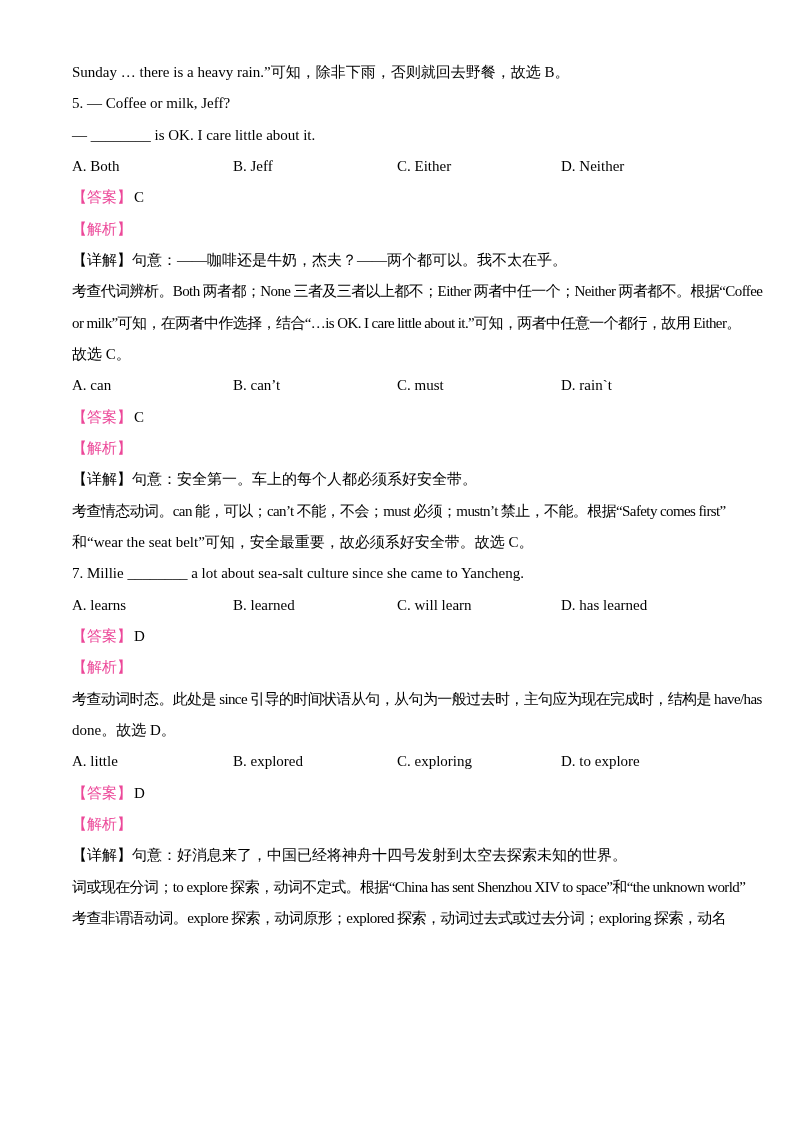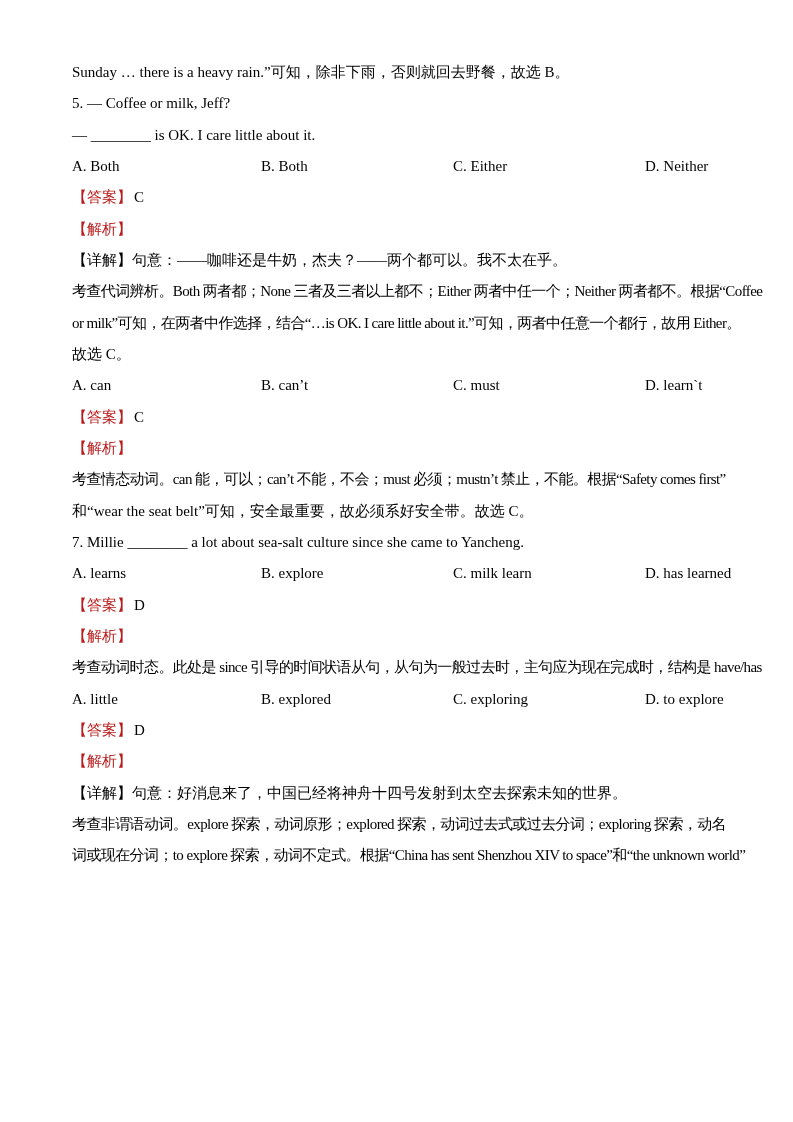"A. Both" .options { gap: 28px -> none }
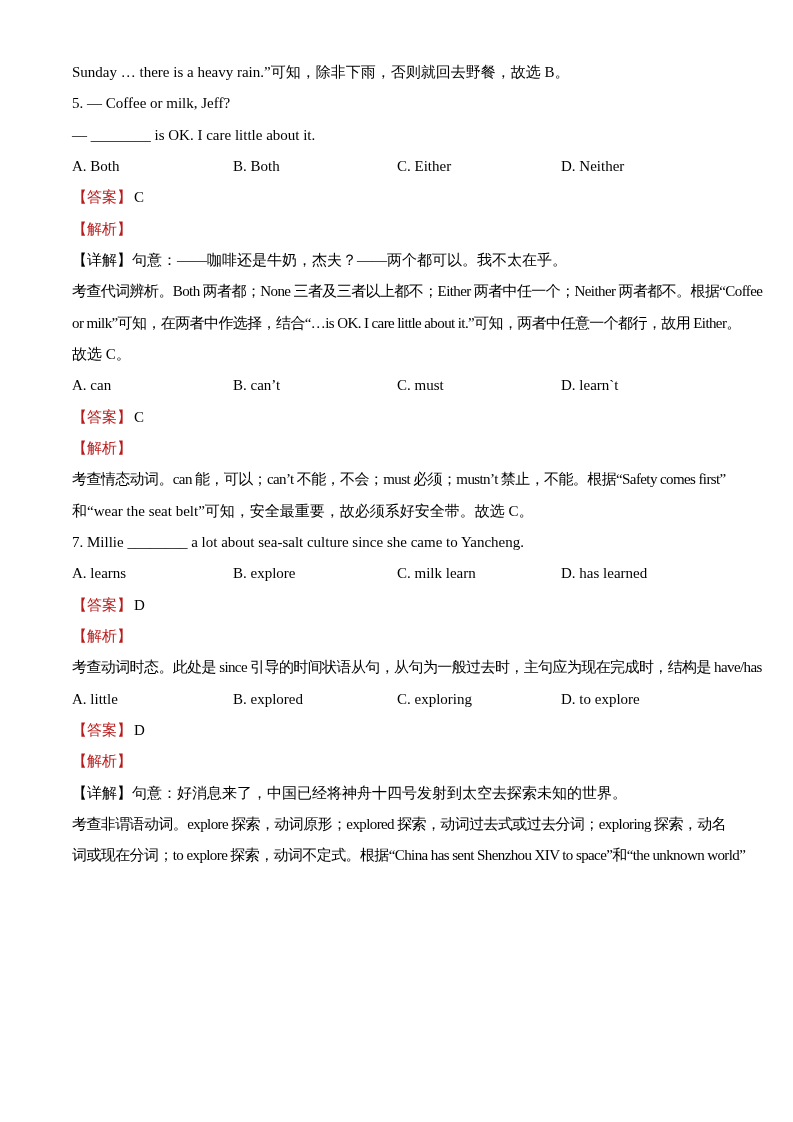"B. Both" span { text: Both -> Jeff }
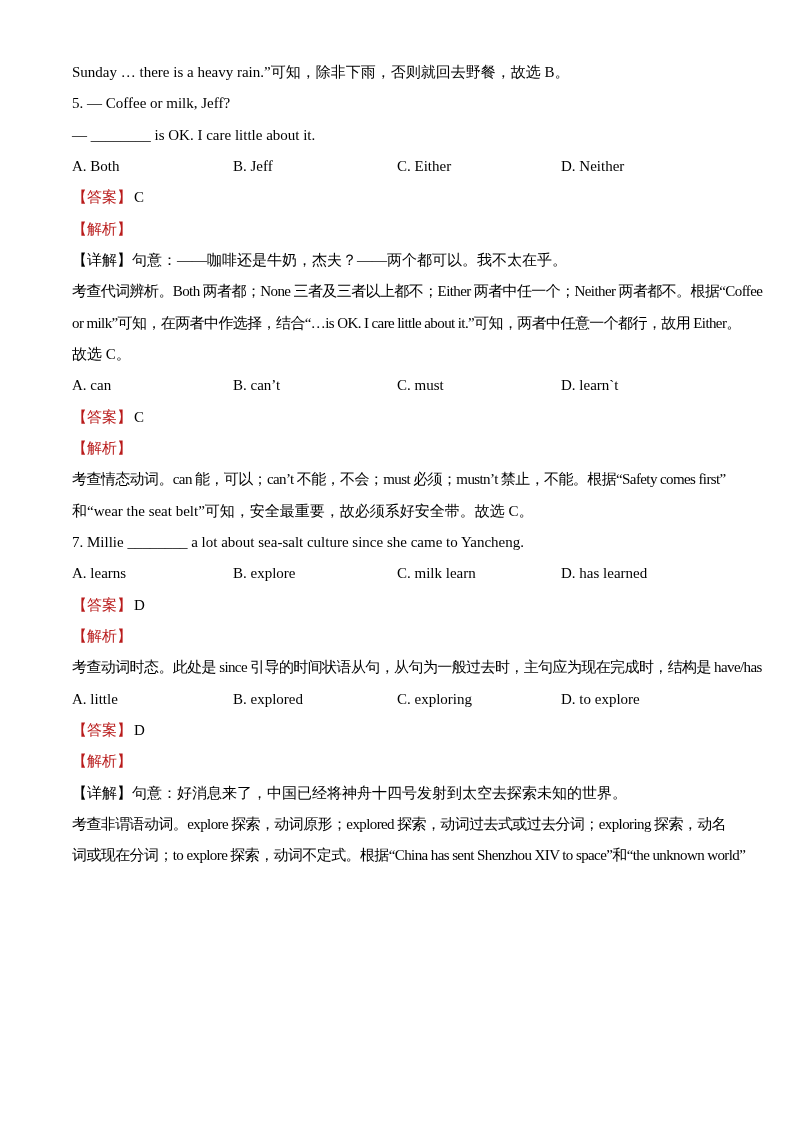"【答案】" .blu { color: #b91c1c -> #ec4899 }
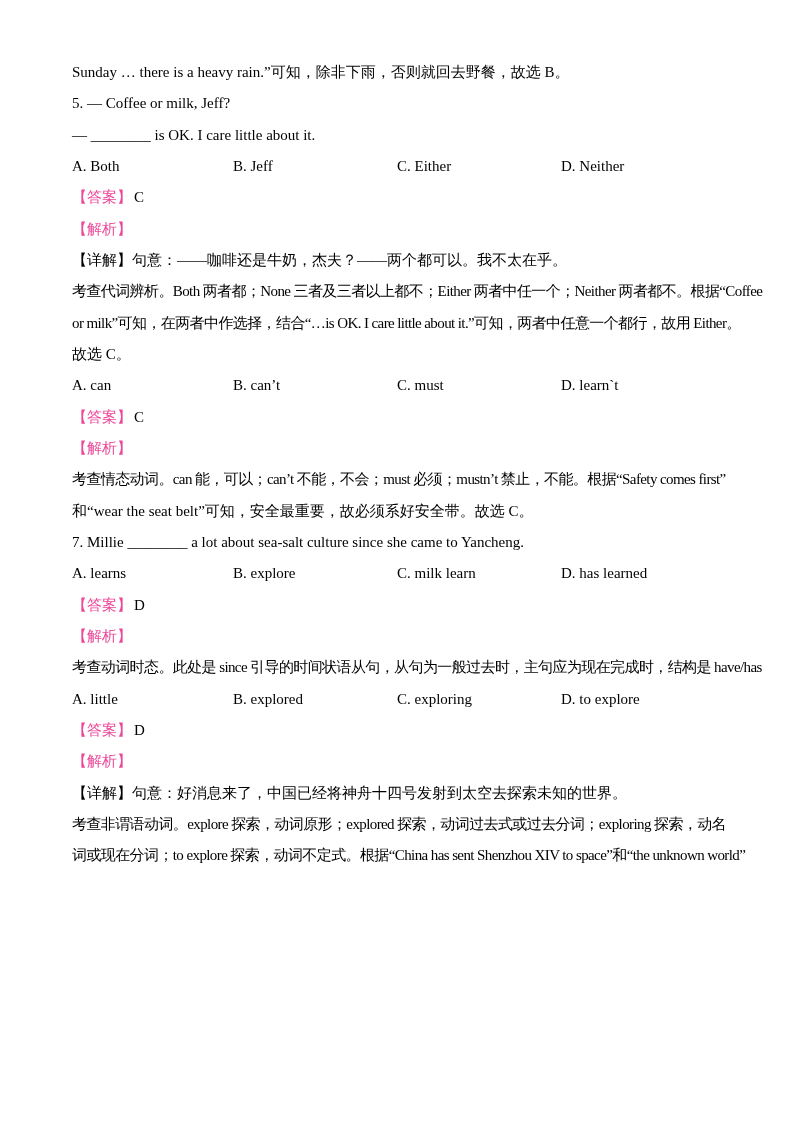"D. learn`t" span { text: learn -> rain }
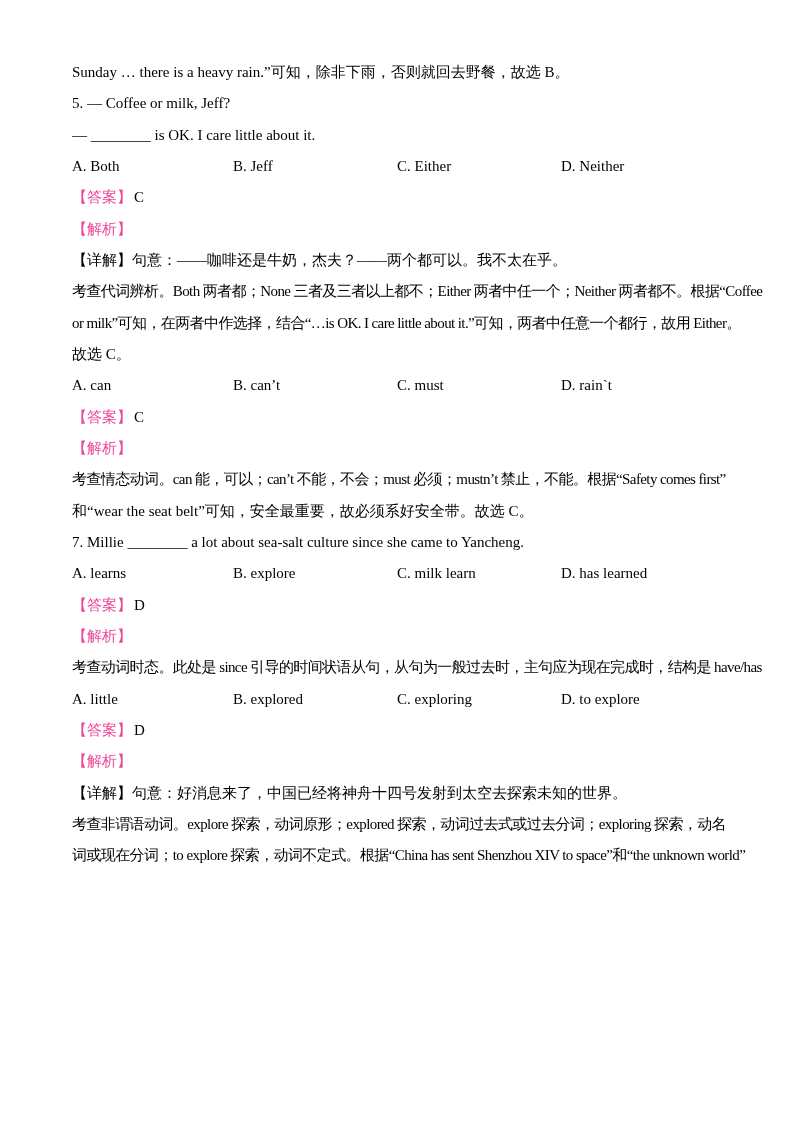"【详解】句意：安全第一。车上的每个人都必须系好安全带。" div.line { html: none -> <div>【详解】句意：安全第一。车上的每个人都必须系好安全带。</div> }
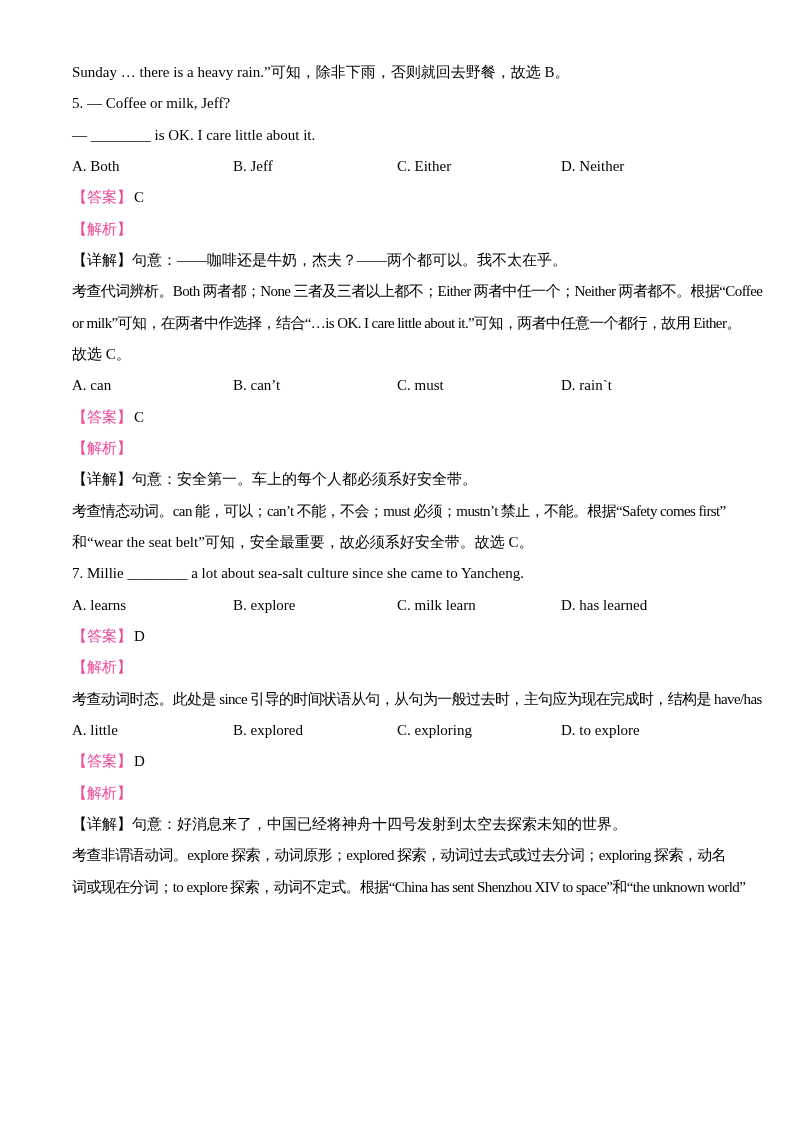"B. explore" span { text: explore -> learned }
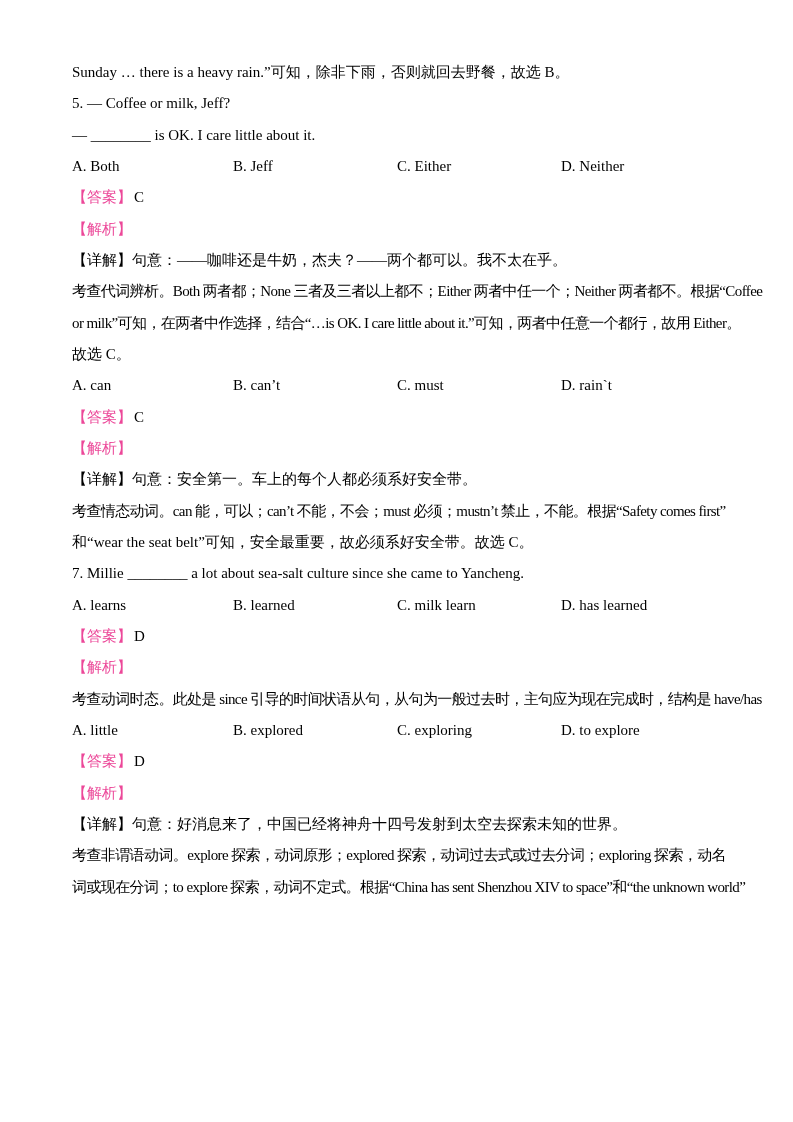"C. milk learn" span { text: milk -> will }
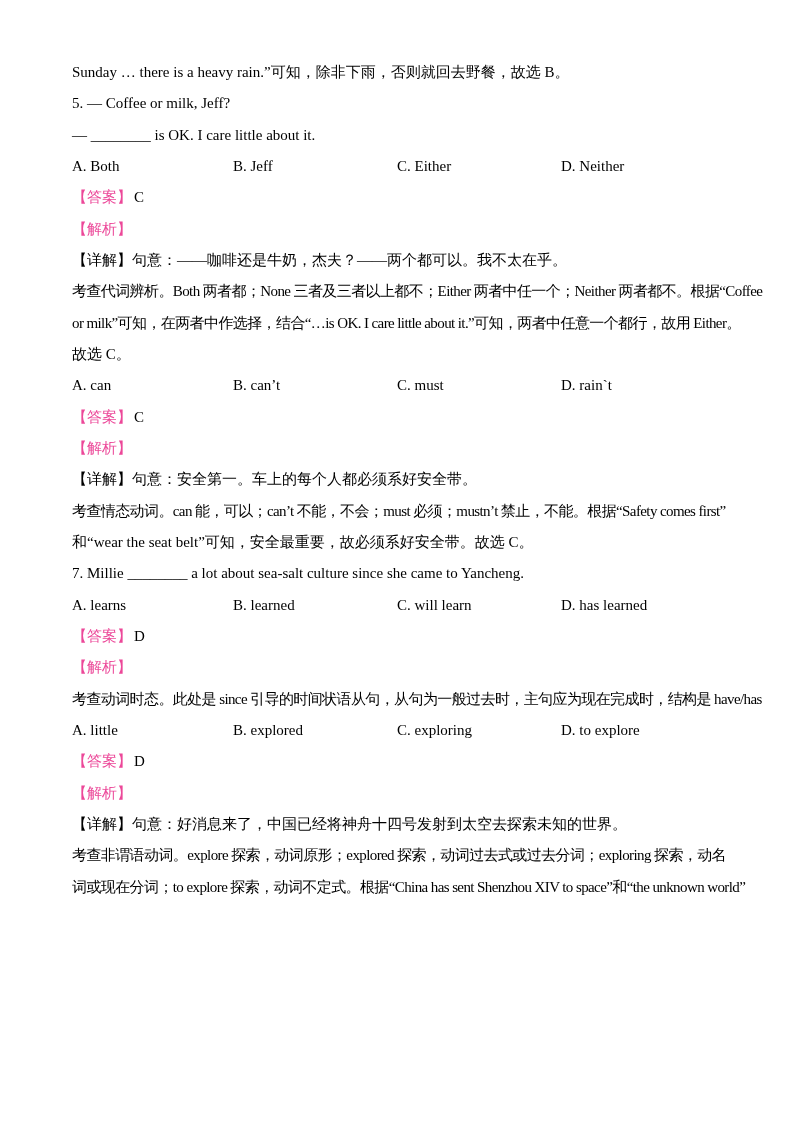"done。故选 D。" div.line { html: none -> <div>done。故选 D。</div> }
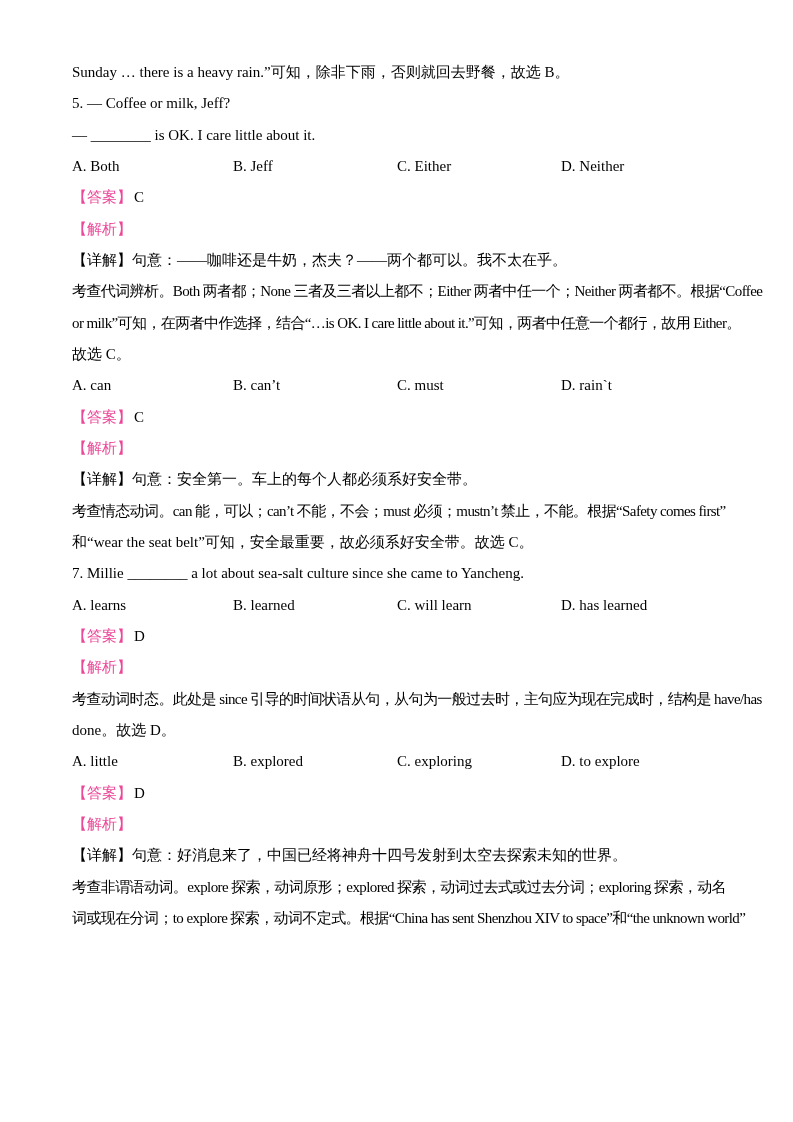"考查非谓语动词。explore 探索，动词原形；explored" div.line { order: before "词或现在分词；to explore 探索，动词不定式。根据“China has" -> after "词或现在分词；to explore 探索，动词不定式。根据“China has" }
